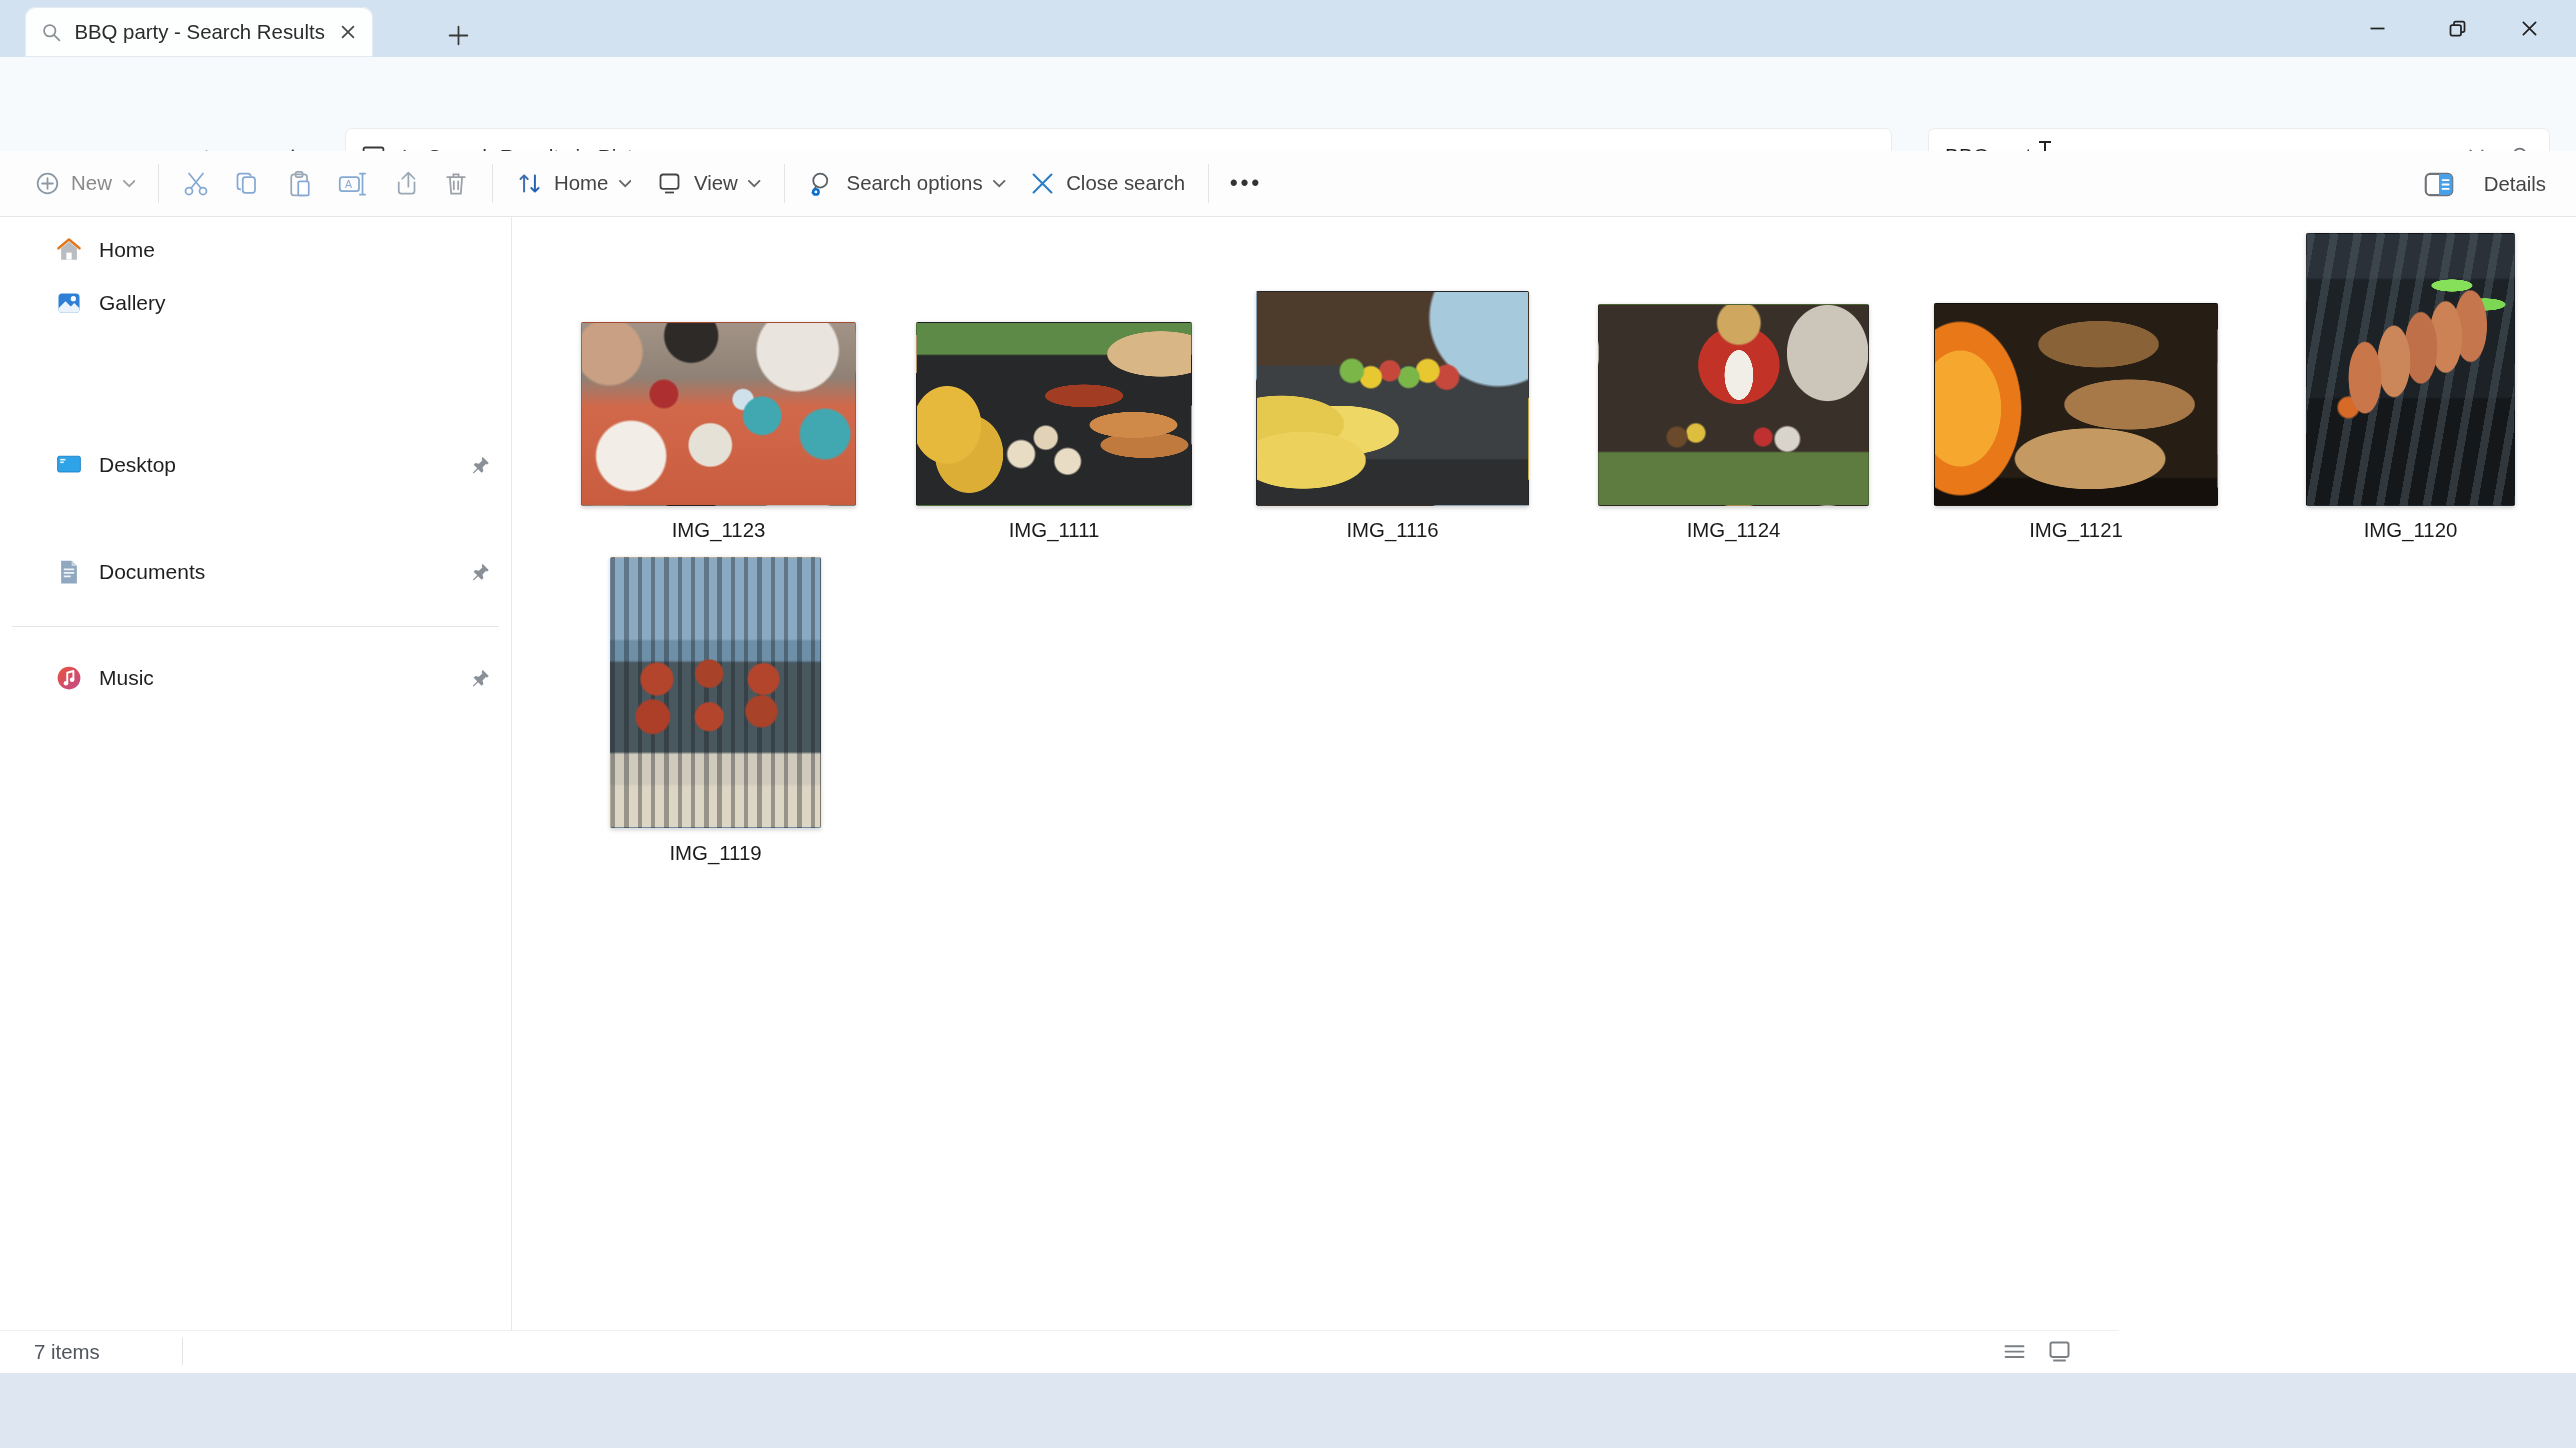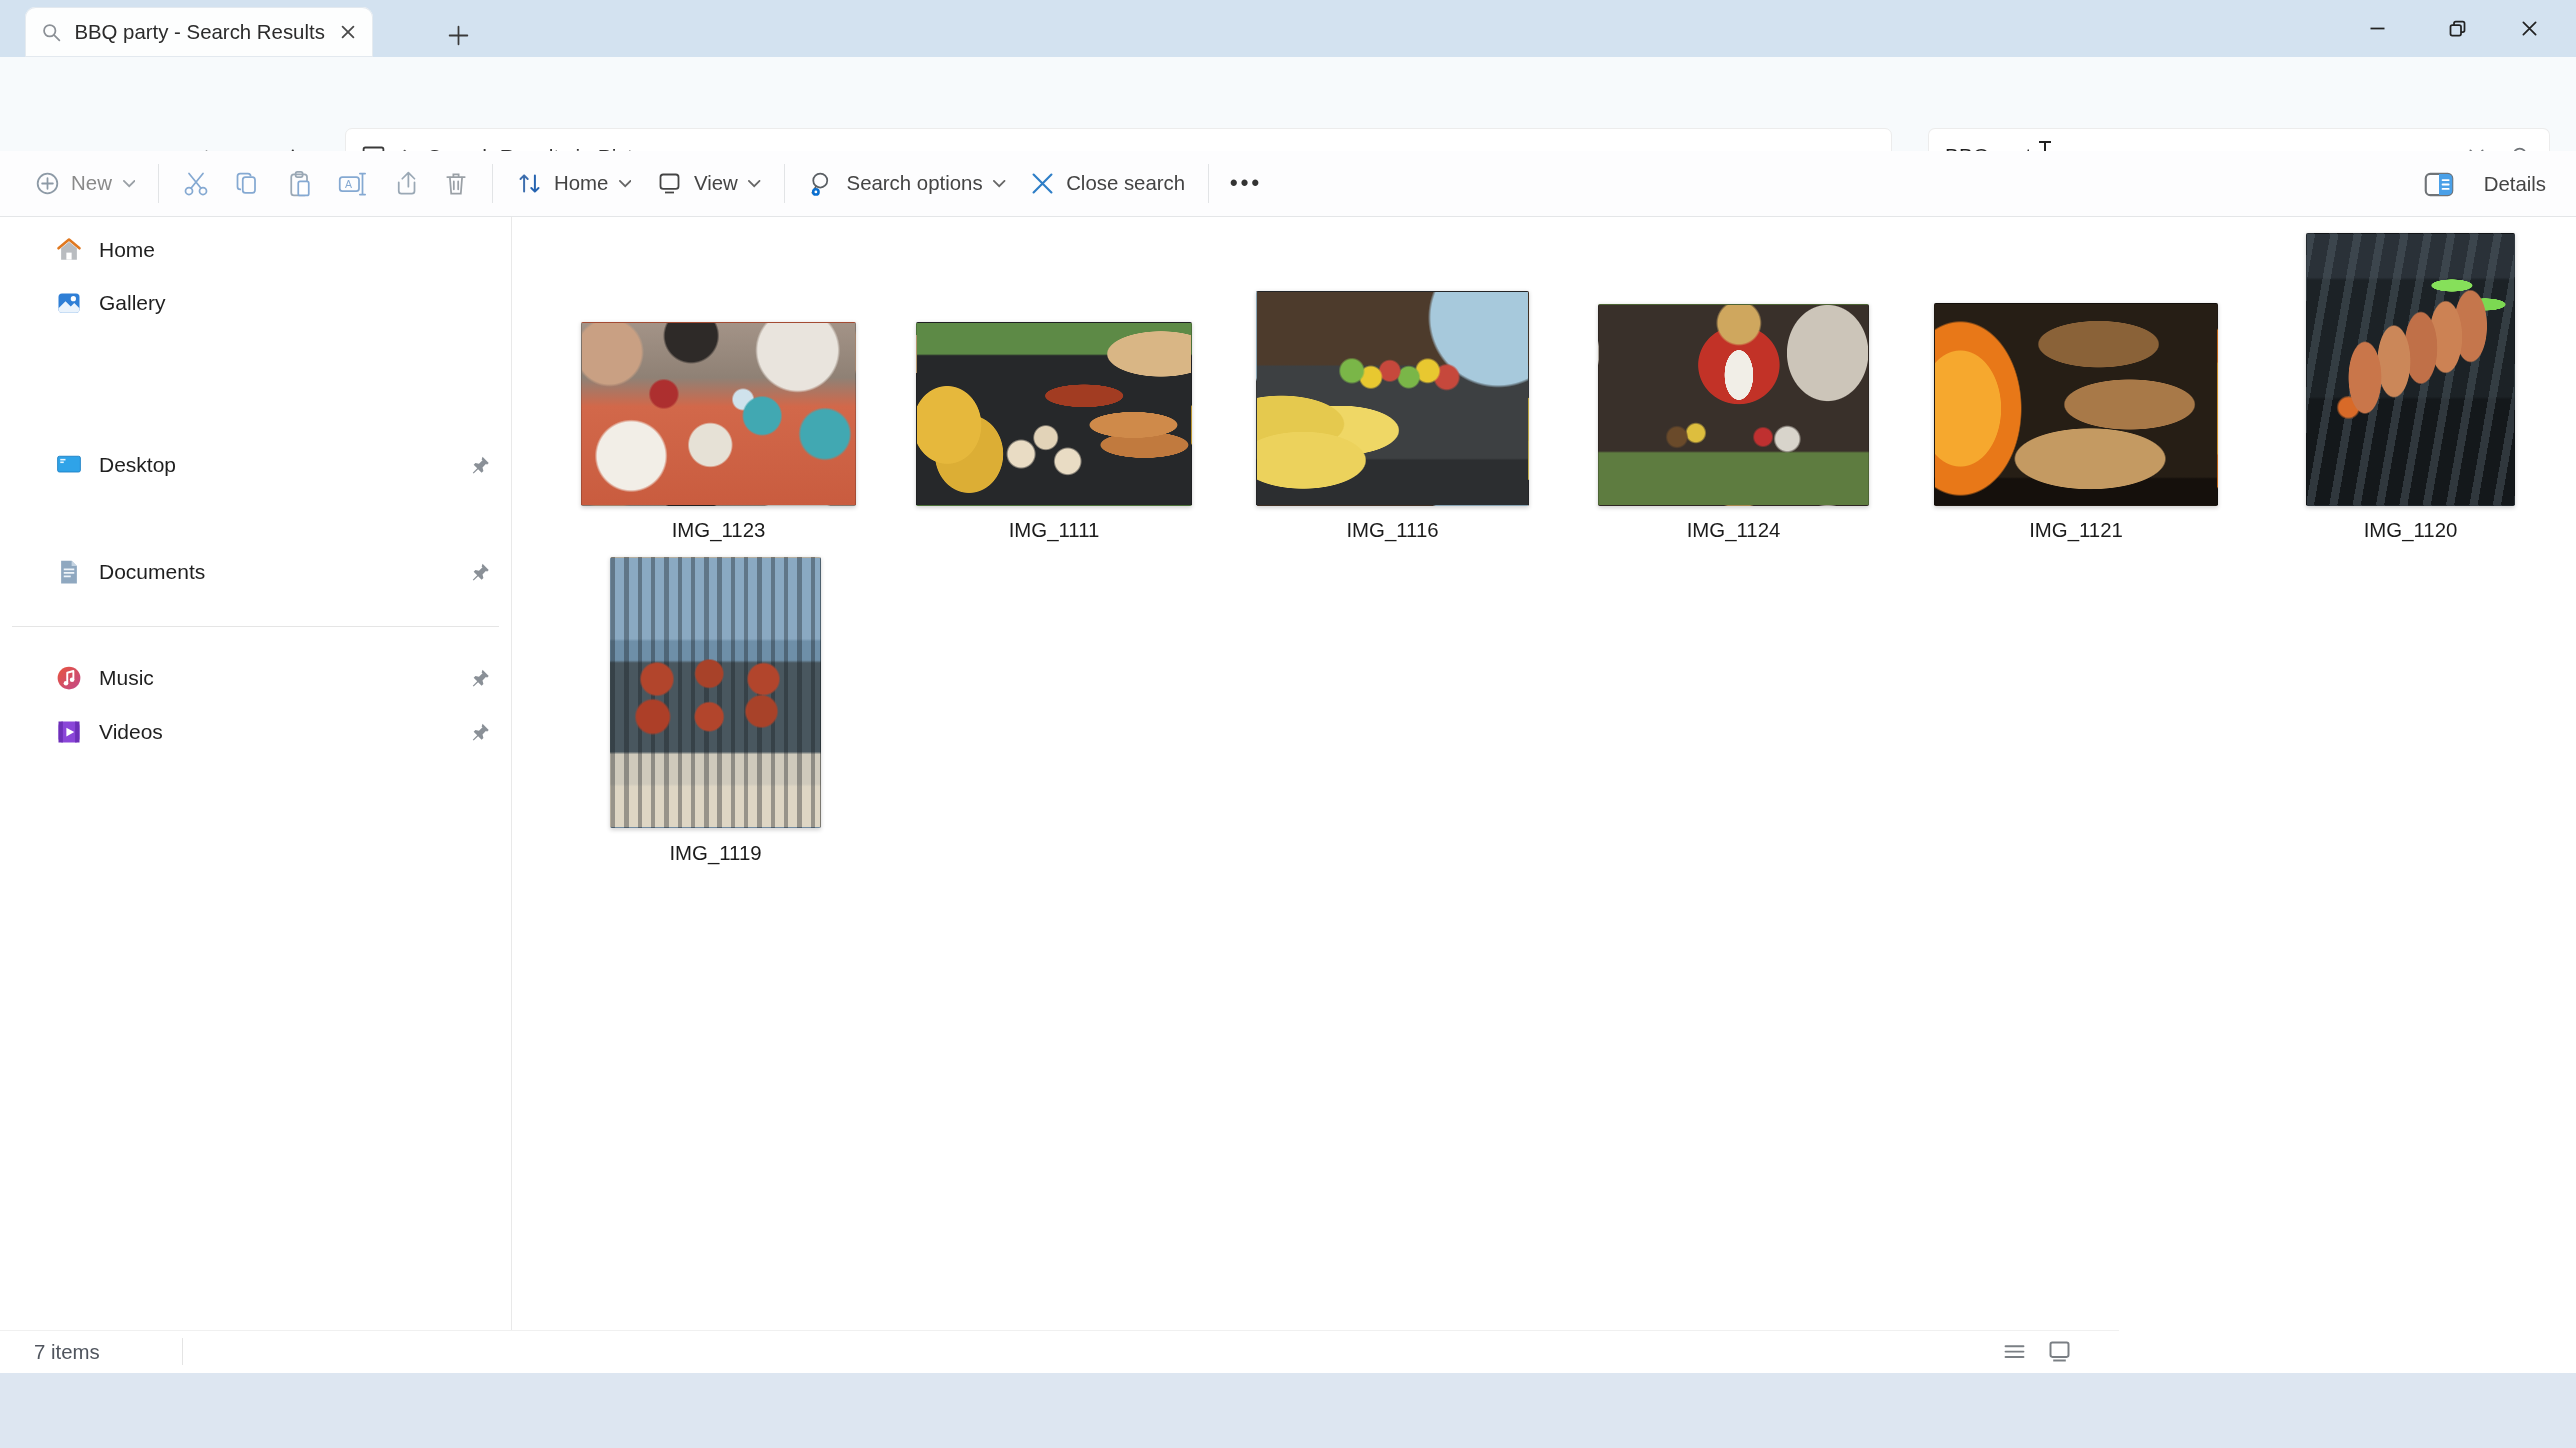"Videos" div.side-row { html: <div> <svg> <rect></rect> <rect></rect> <rect></rect> <path></path> </svg> <span>Videos</span> <span> <svg> <path></path> </svg> </span> </div> -> none }
